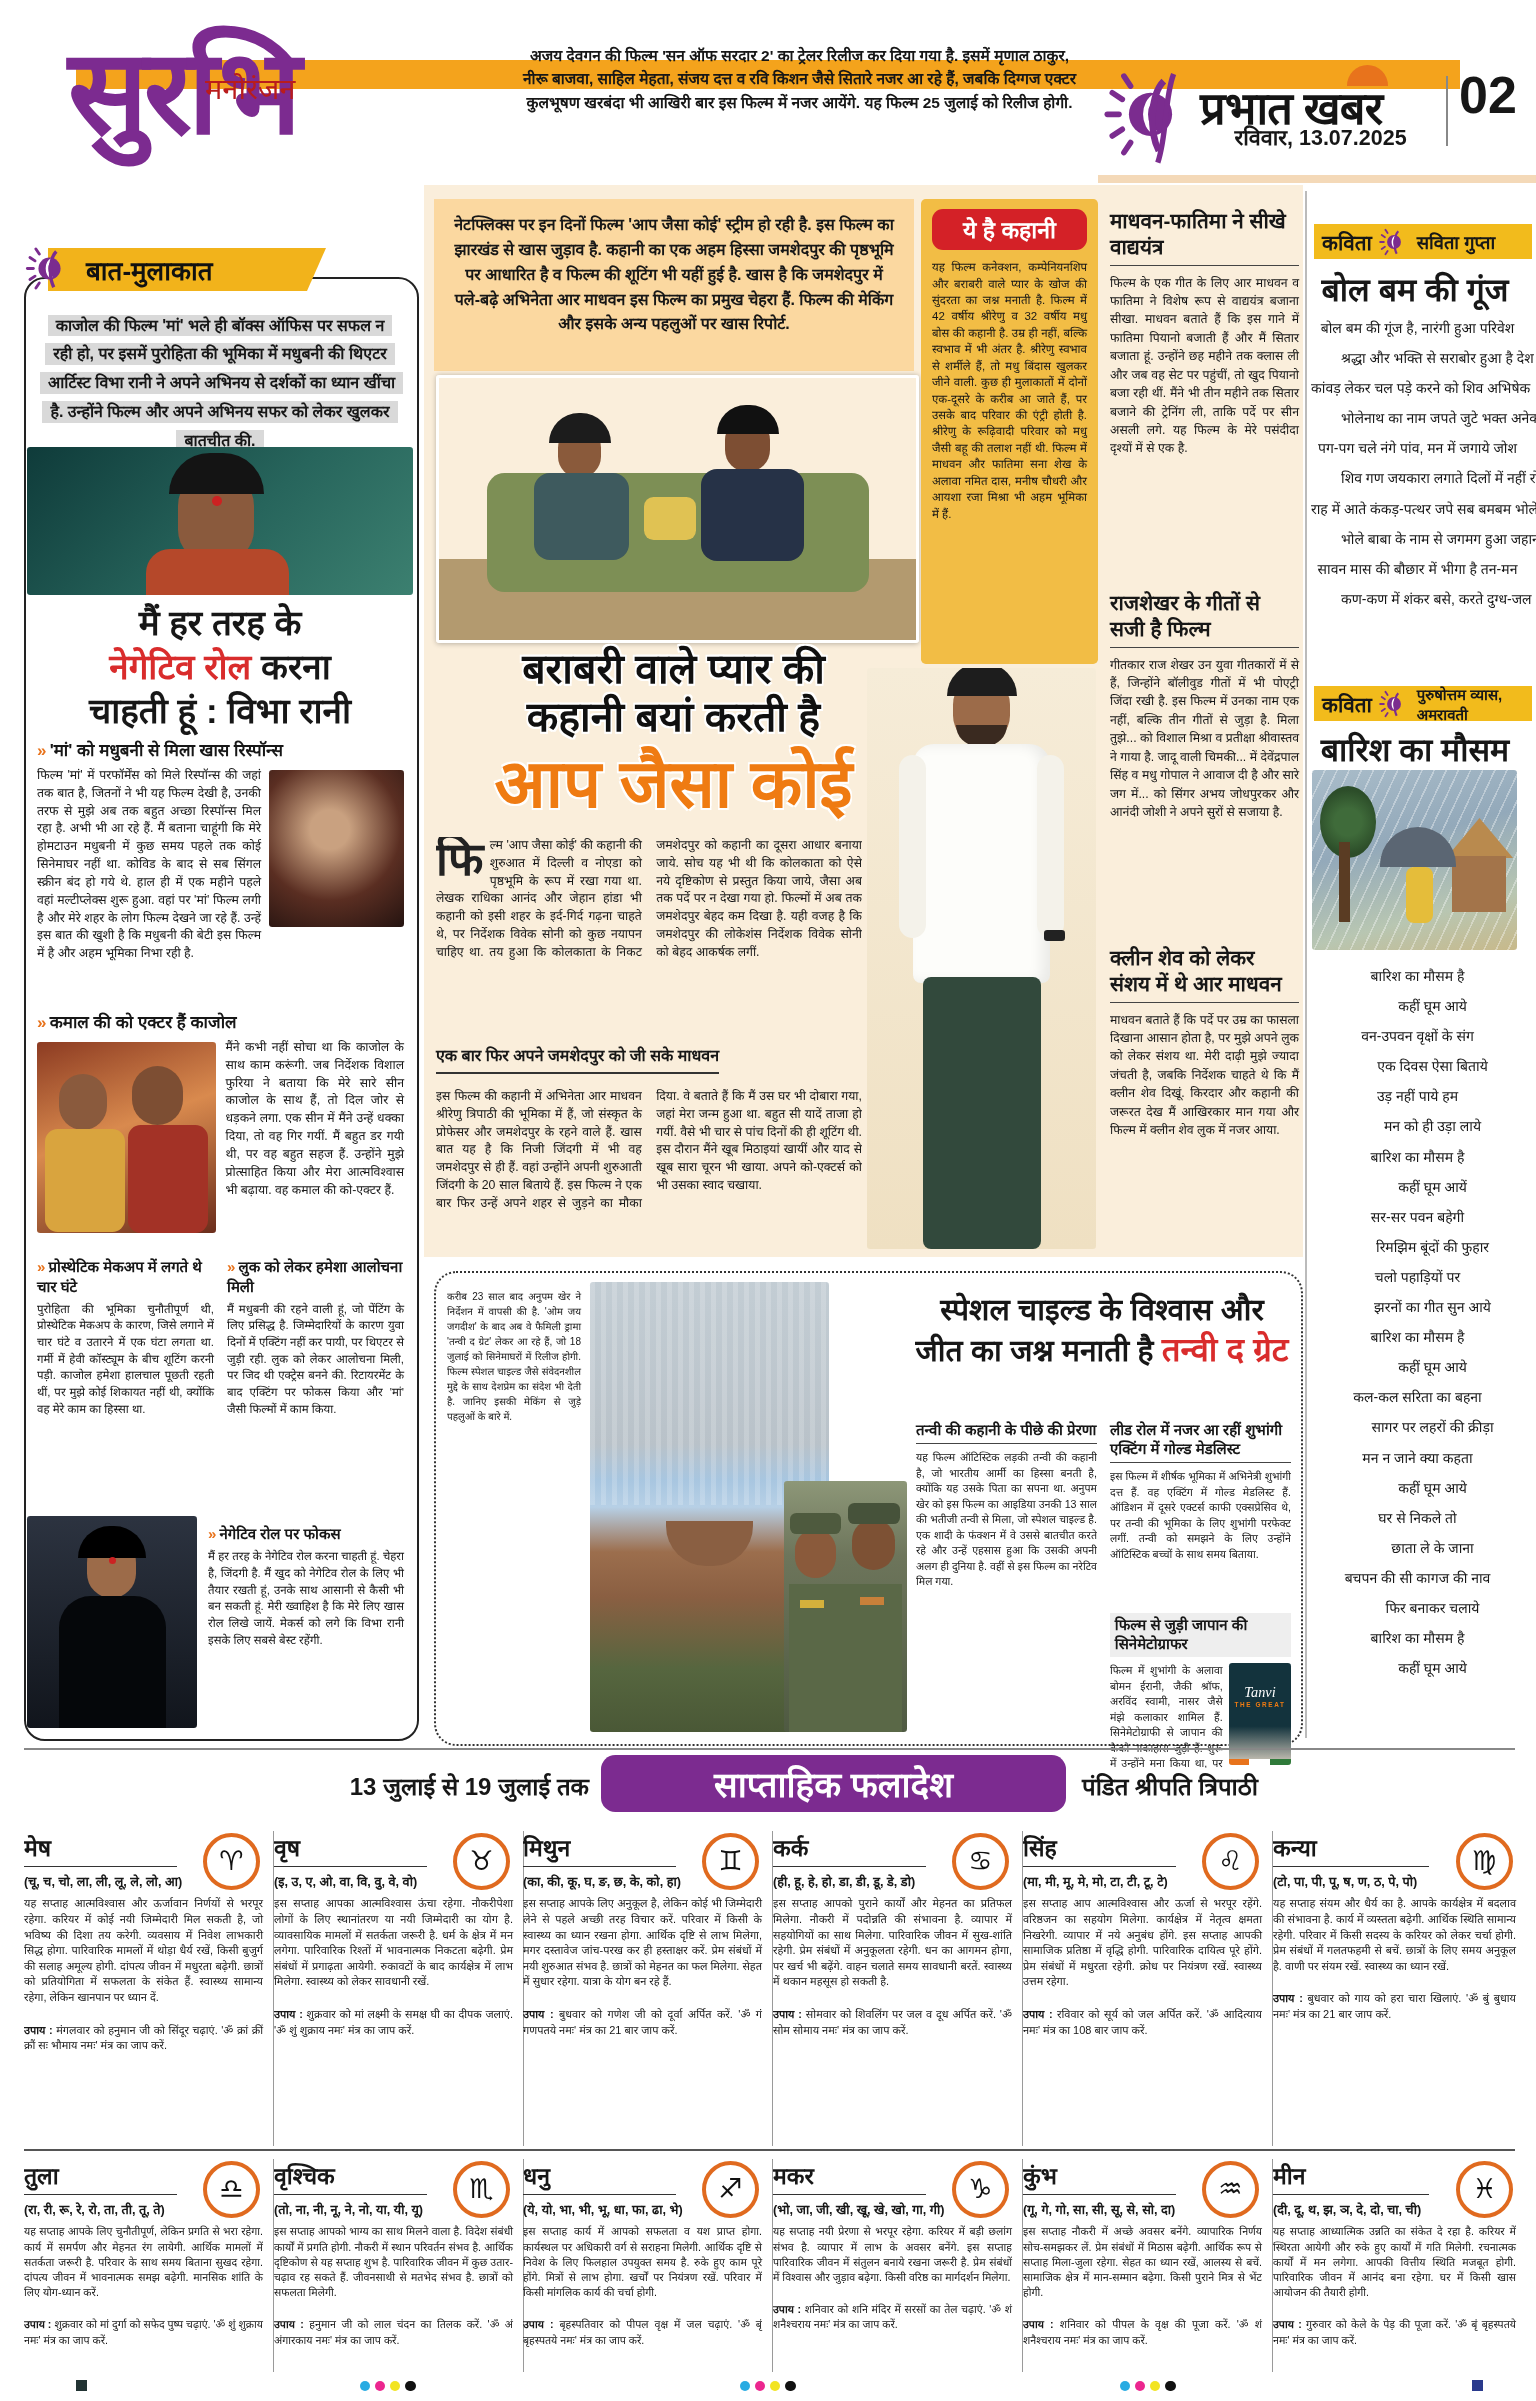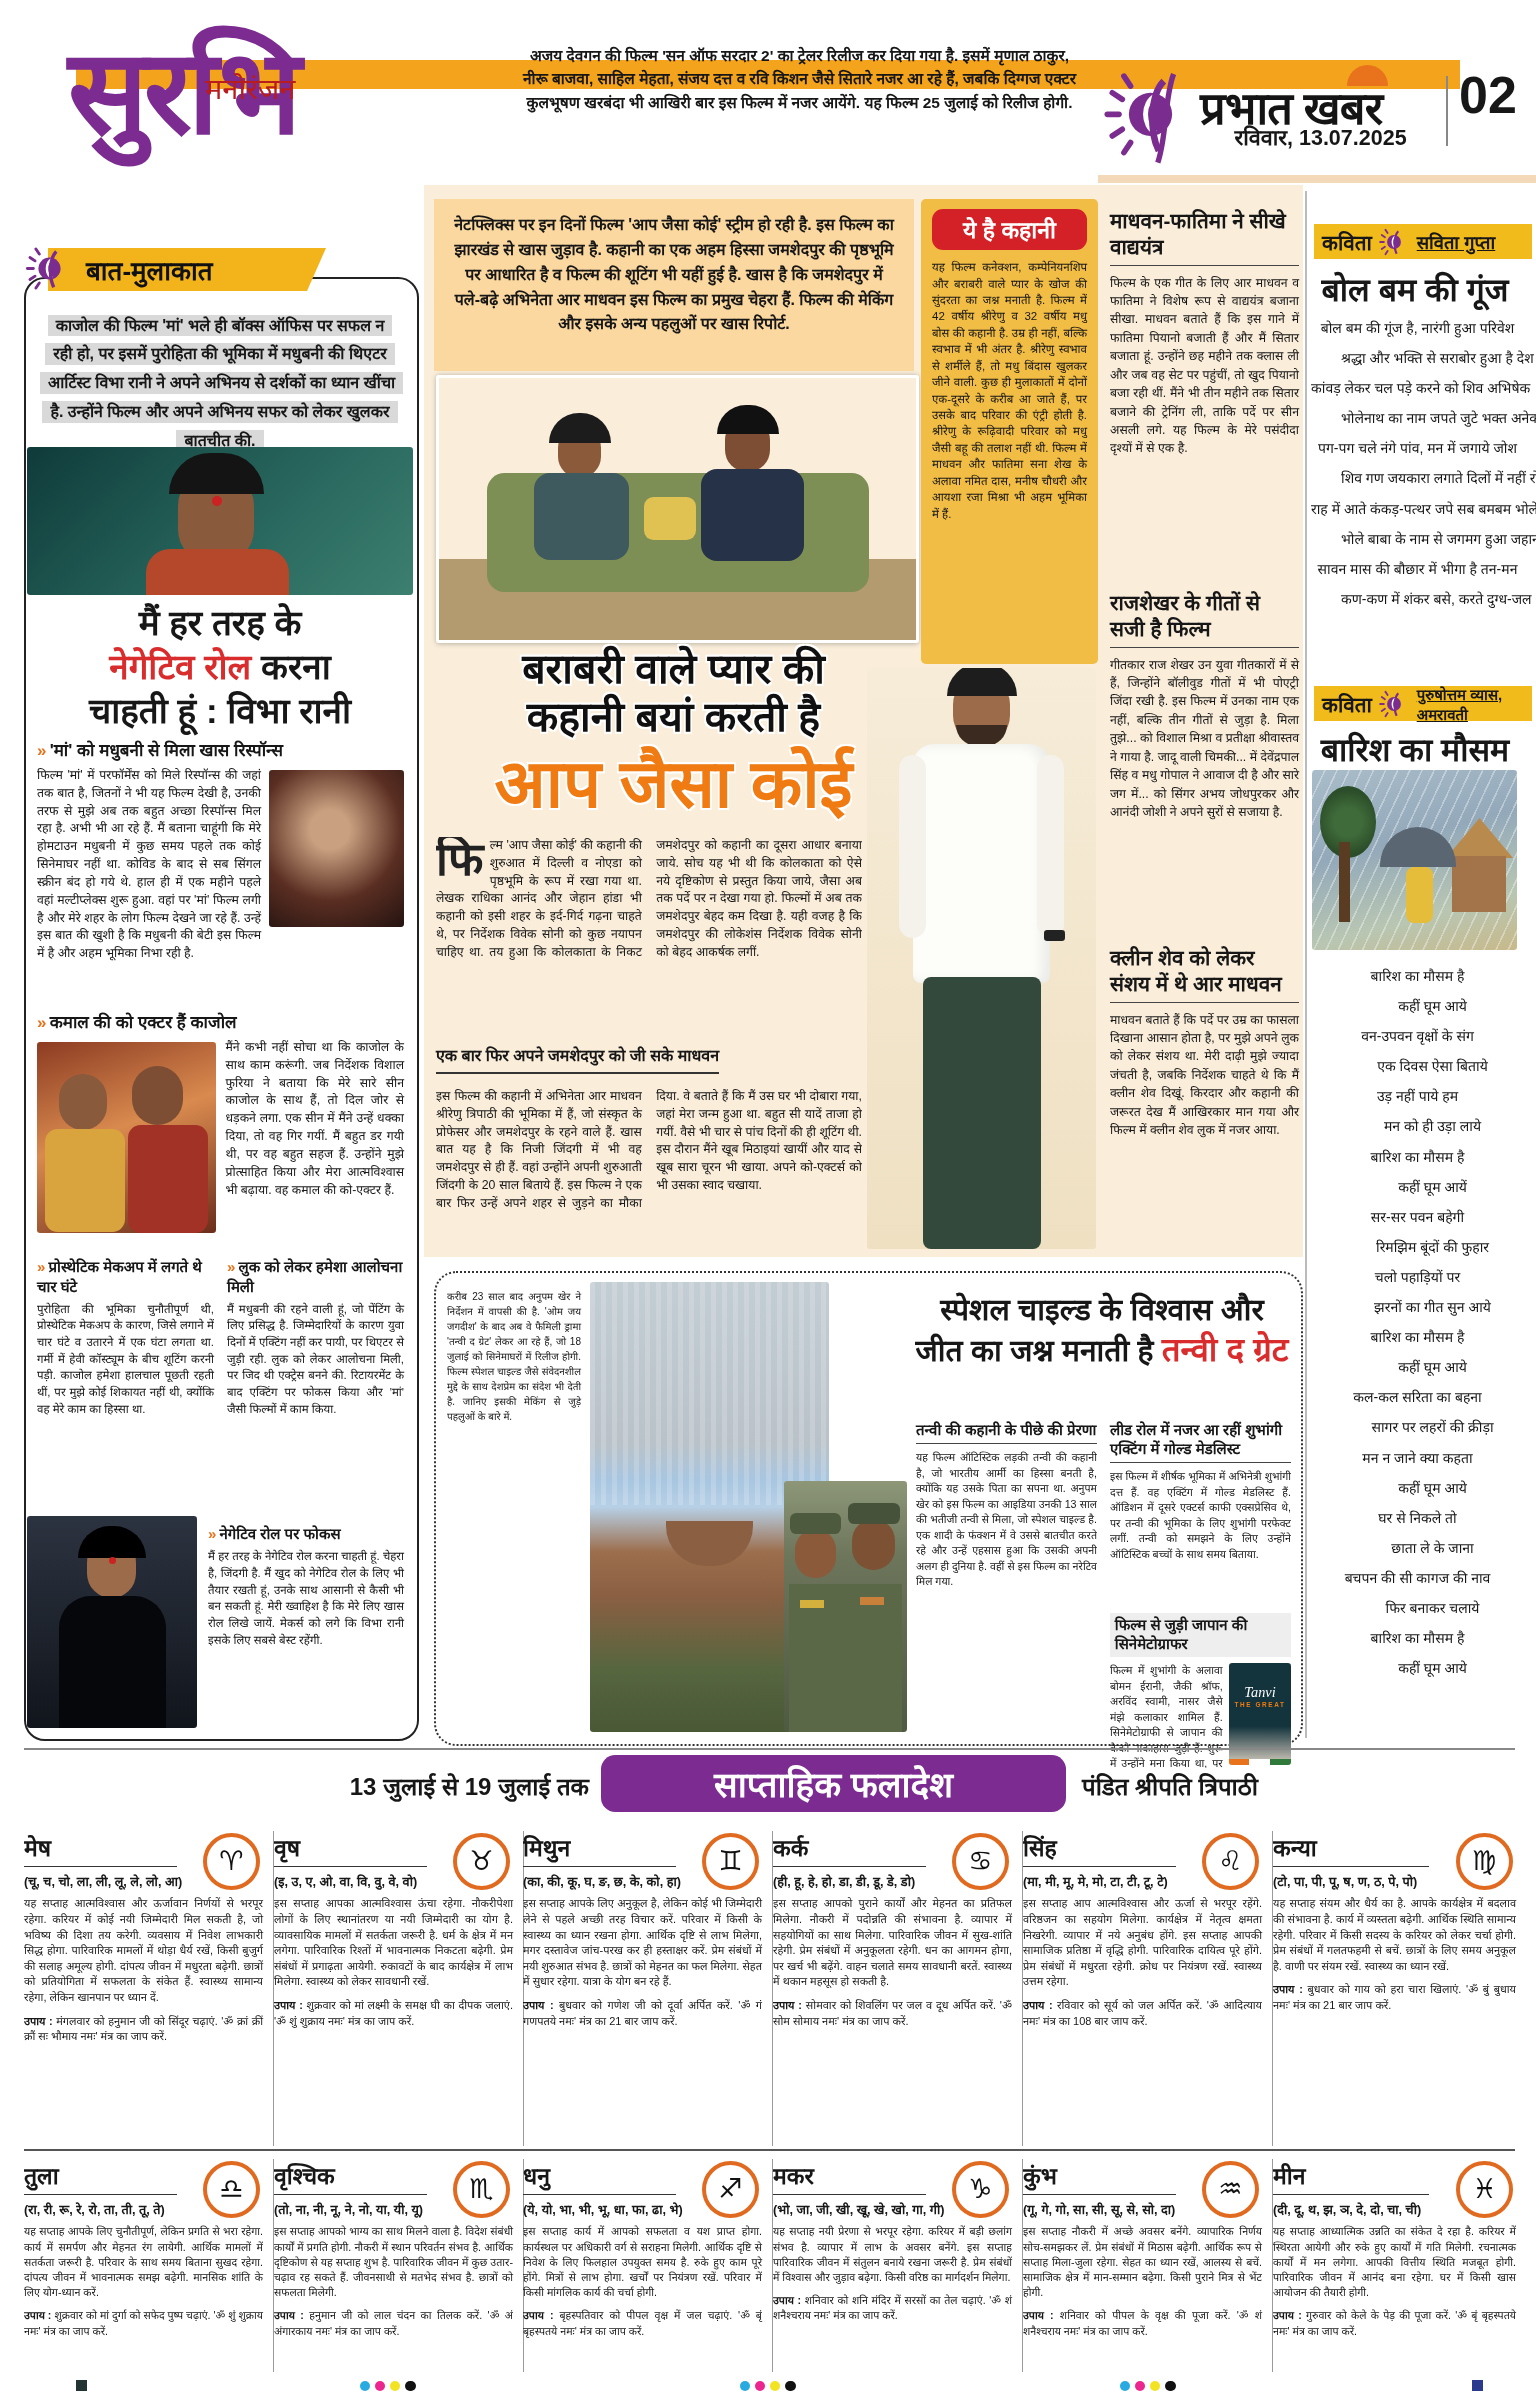"सविता गुप्ता" .kband .ka { text-decoration: underline -> none }
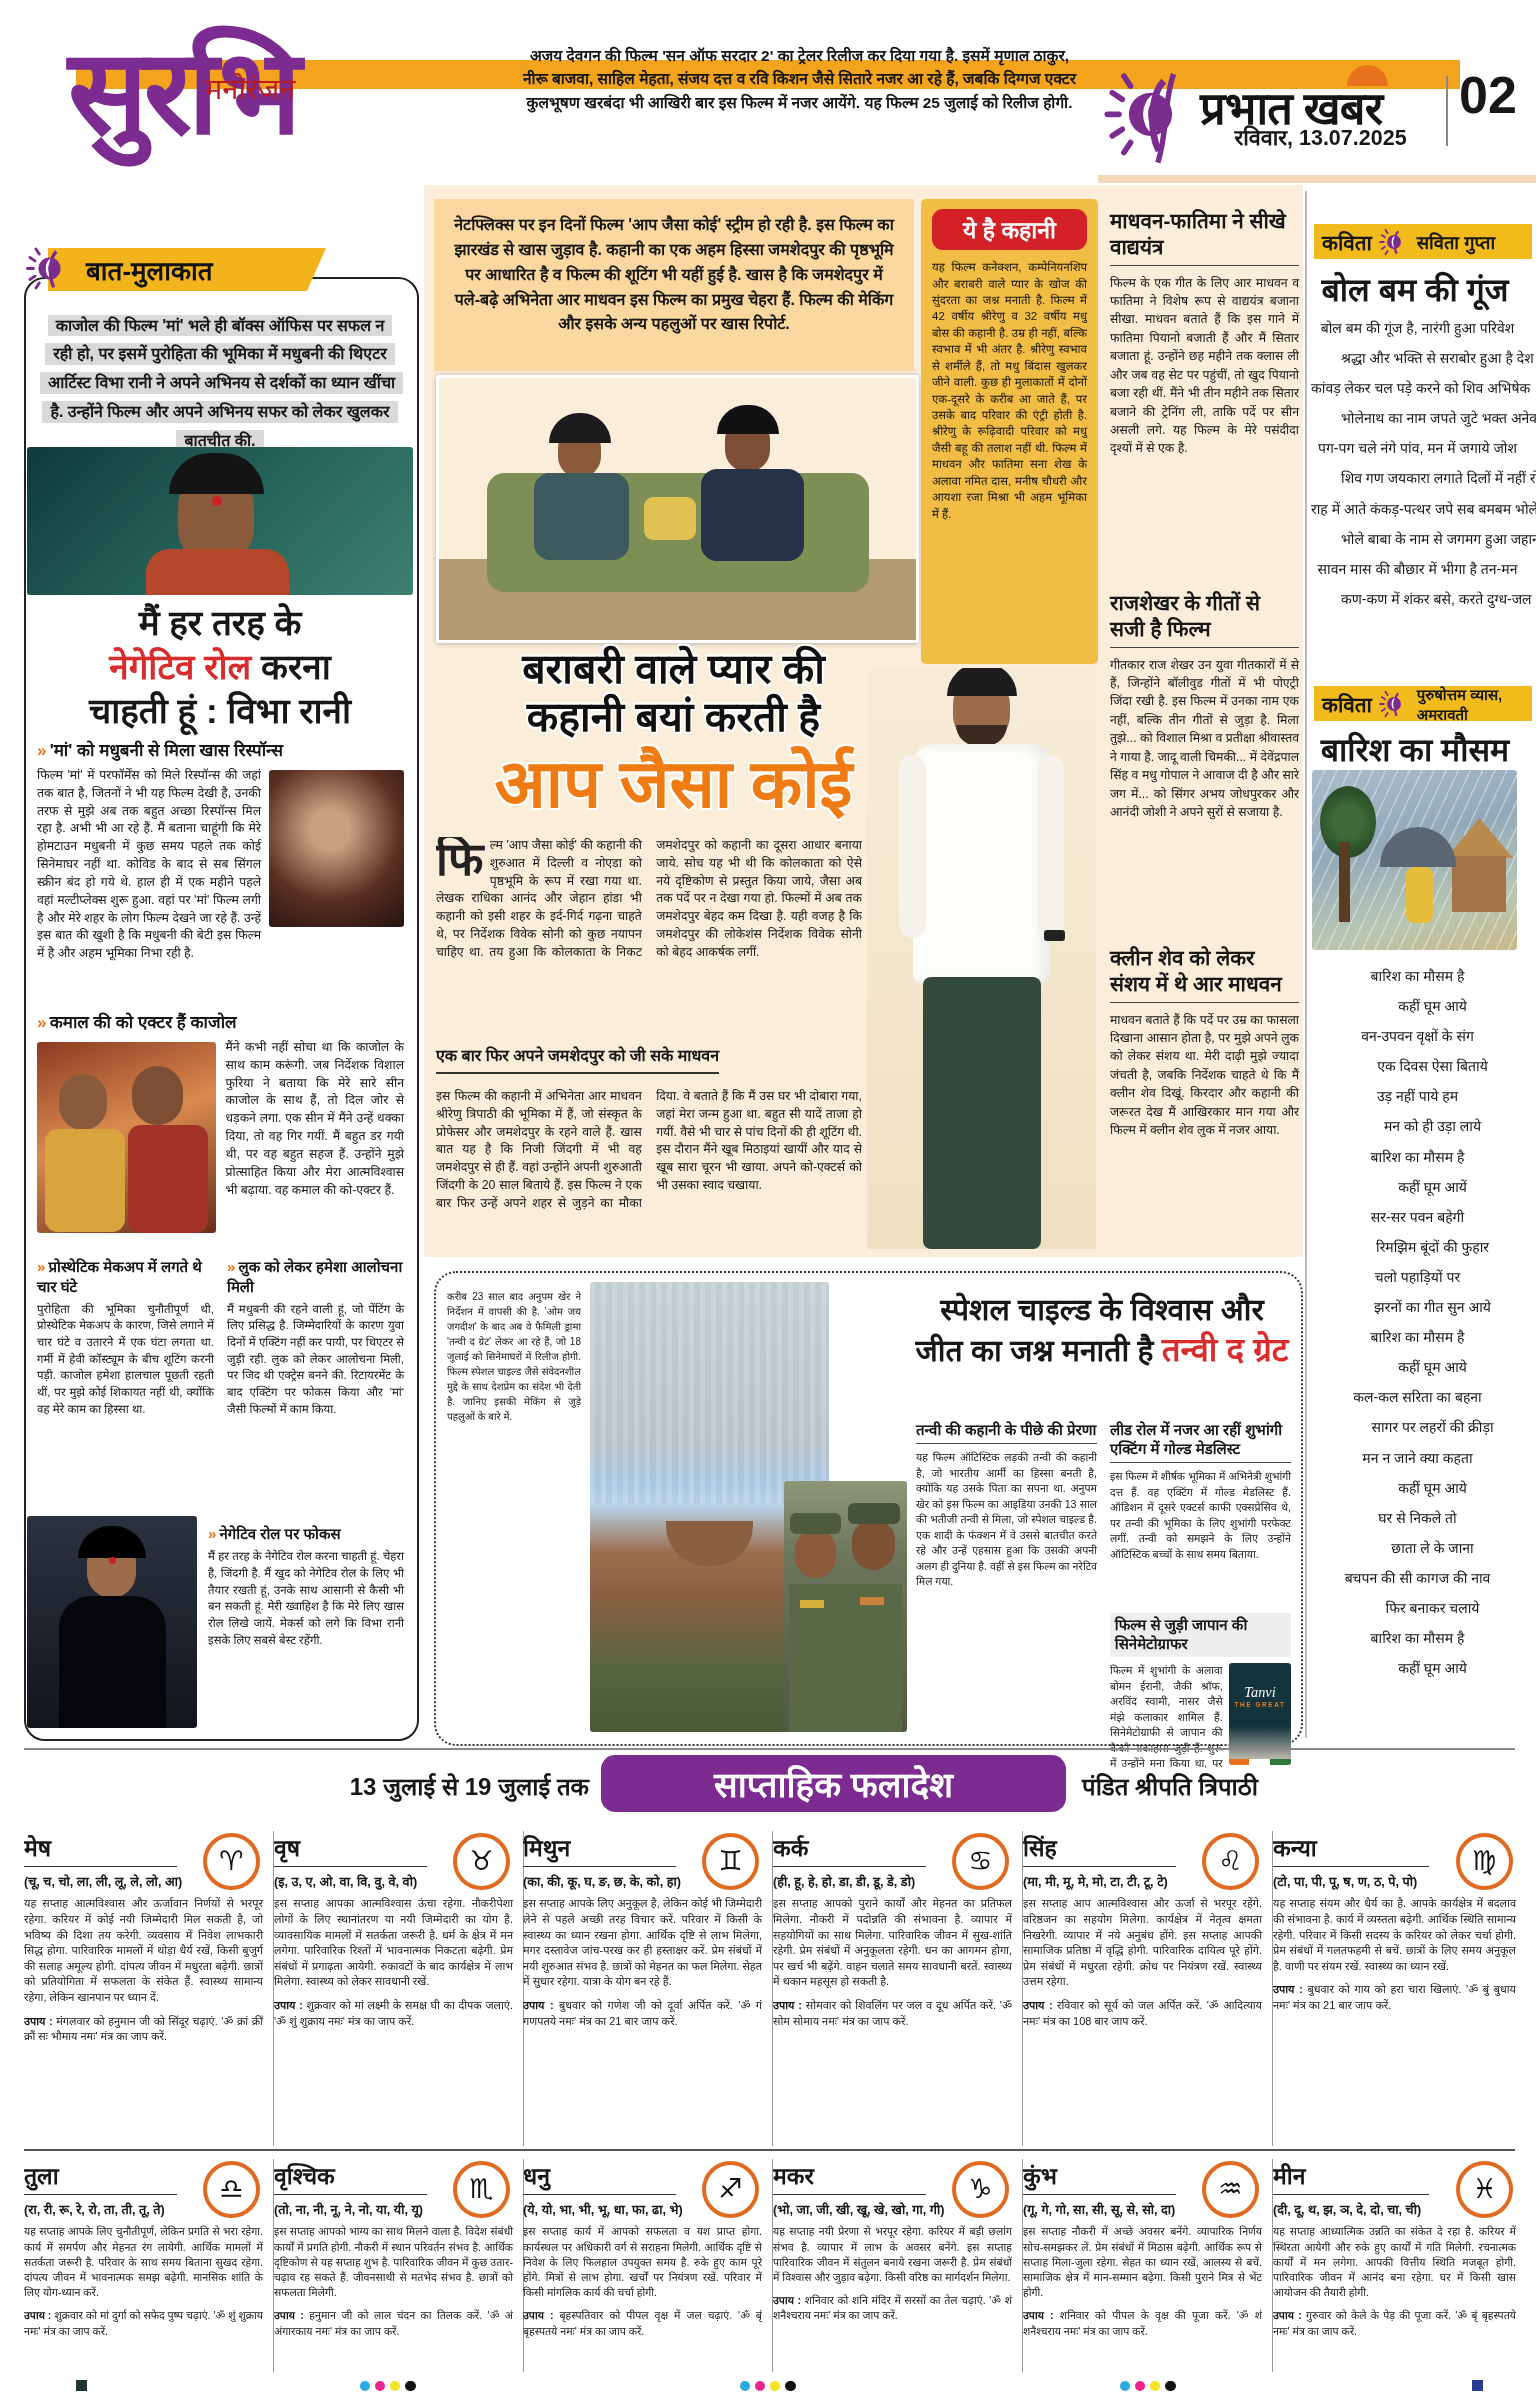"उपाय : बुधवार को गाय" .hremedy { margin-top: 8px -> 17px }
